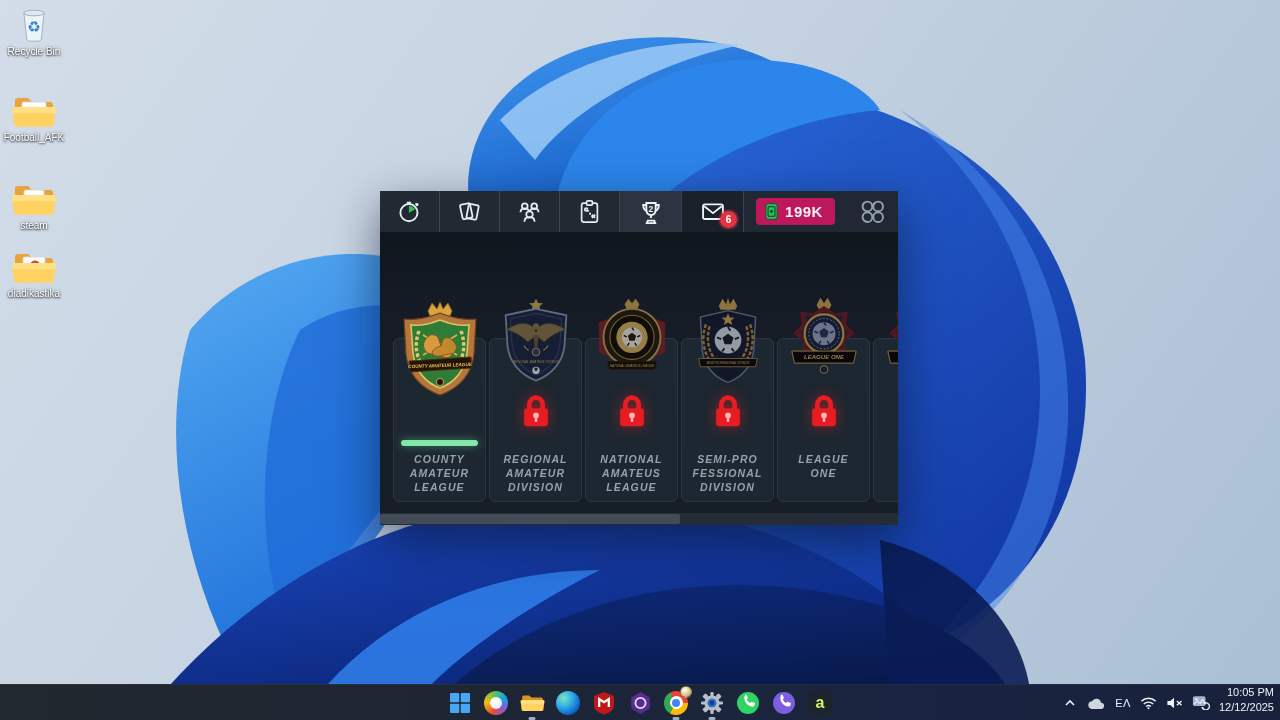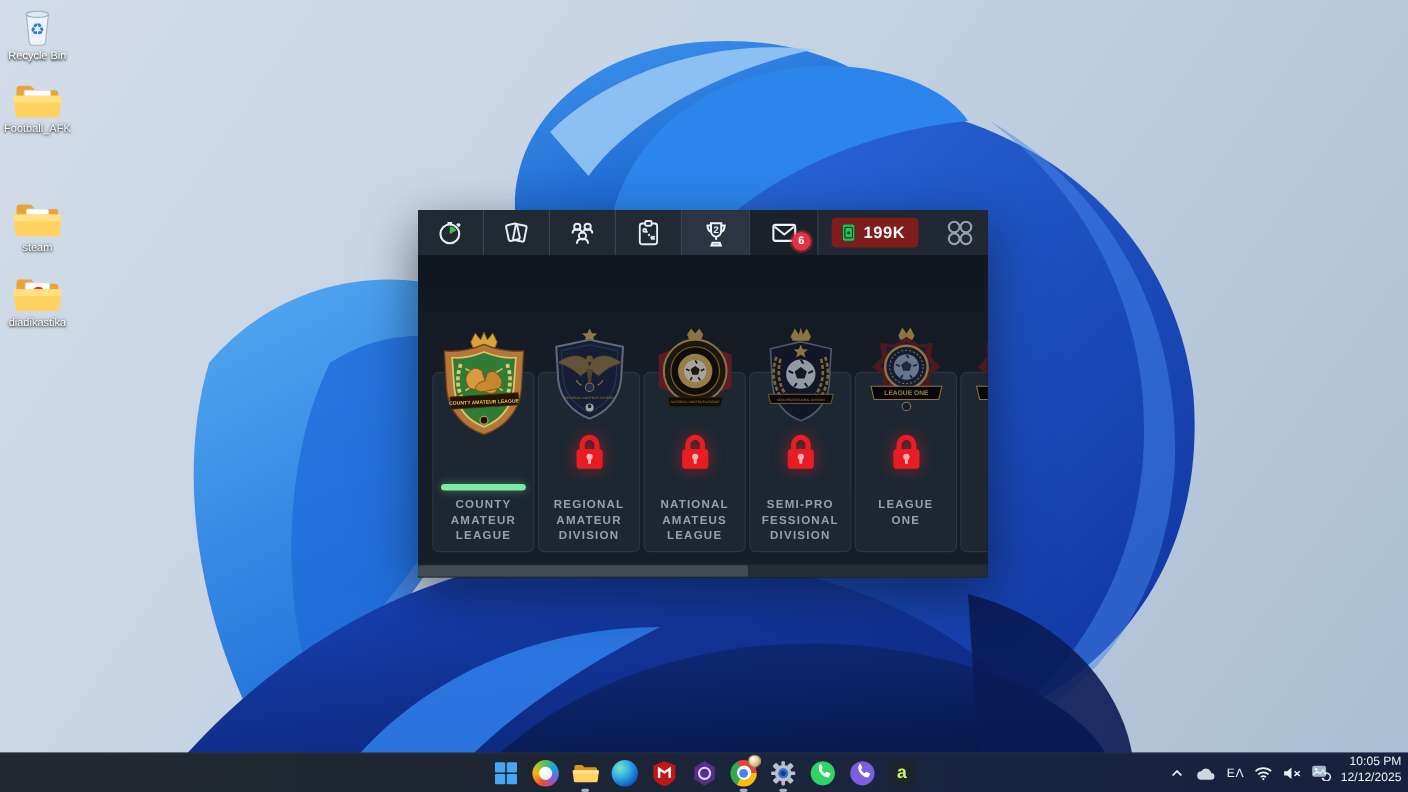"Football_AFK" div.desk-icon { top: 72px -> 92px }
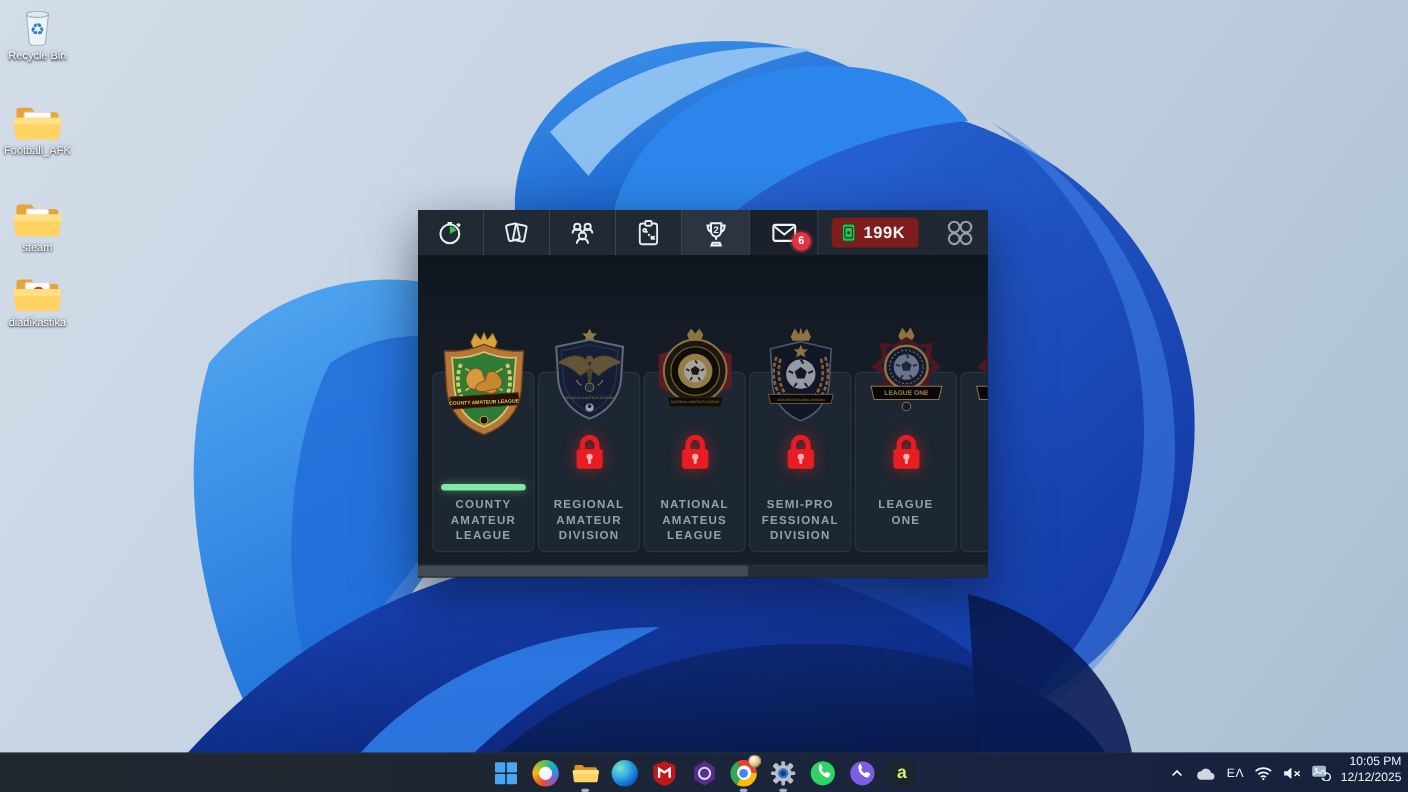"199K" .moneypill { background: #7f1d1d -> #be185d }
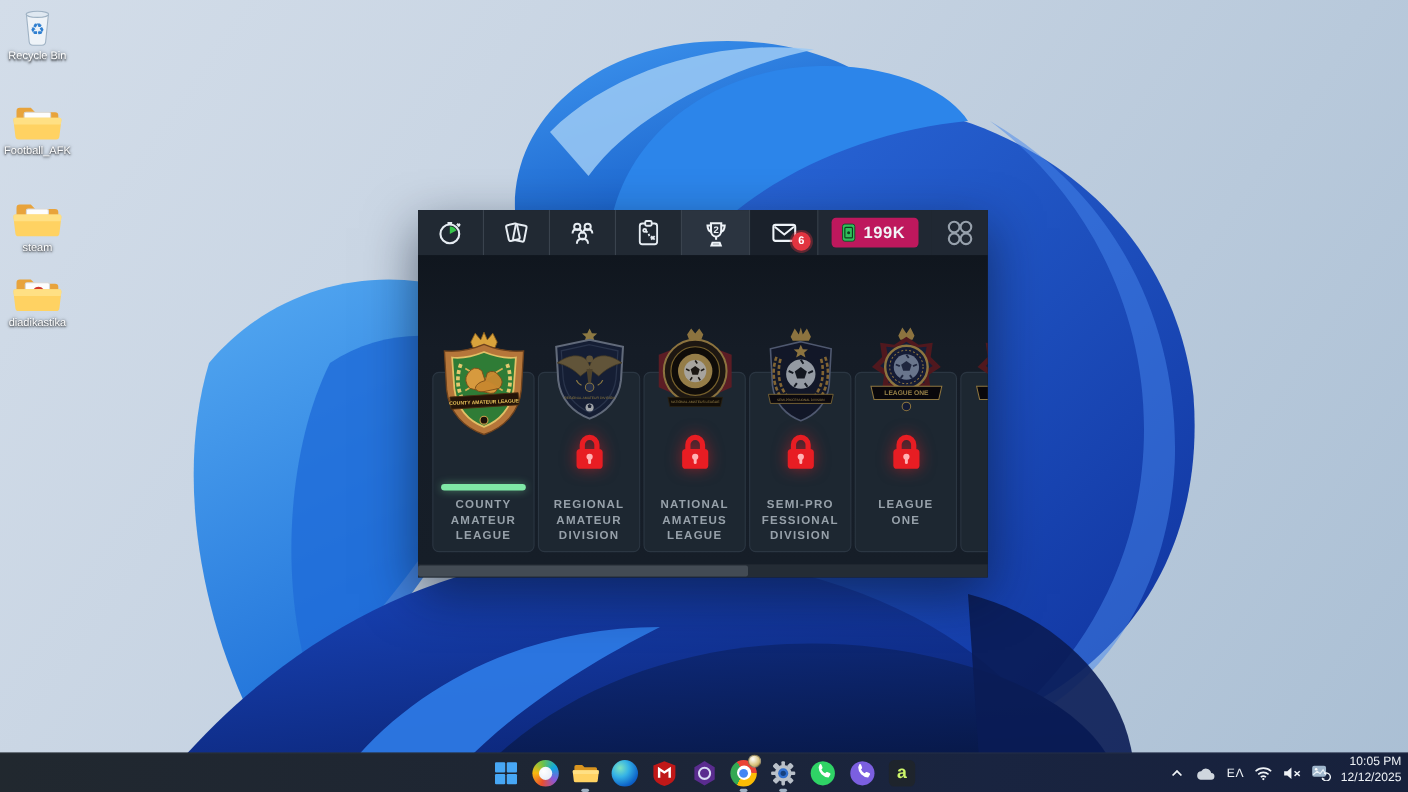"COUNTY" .gbody { font-style: none -> italic }
